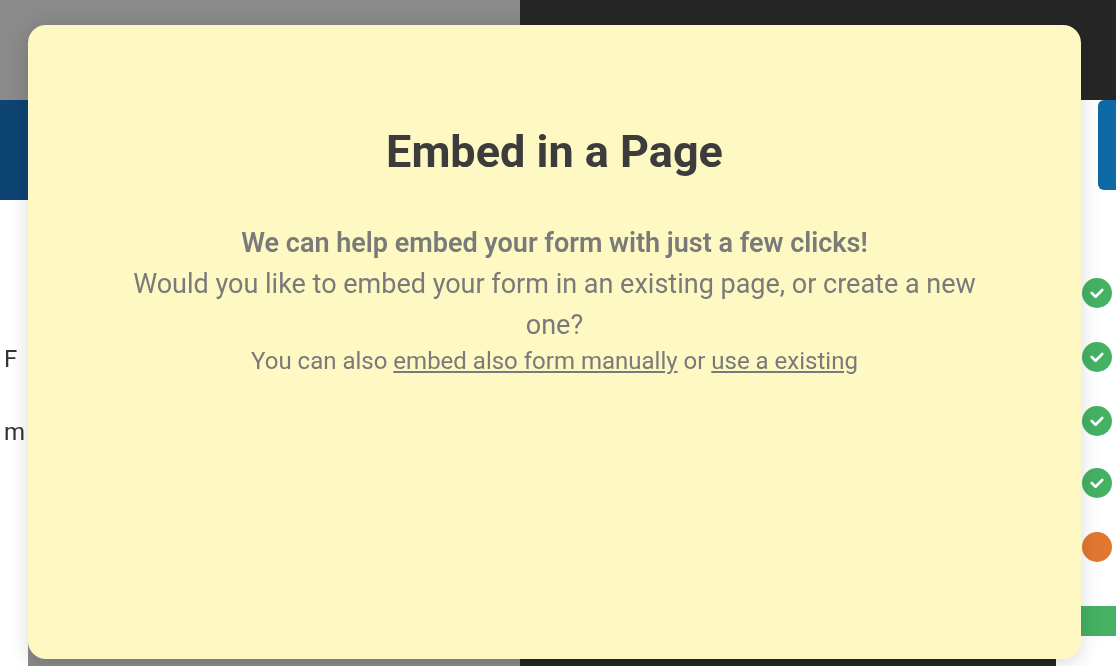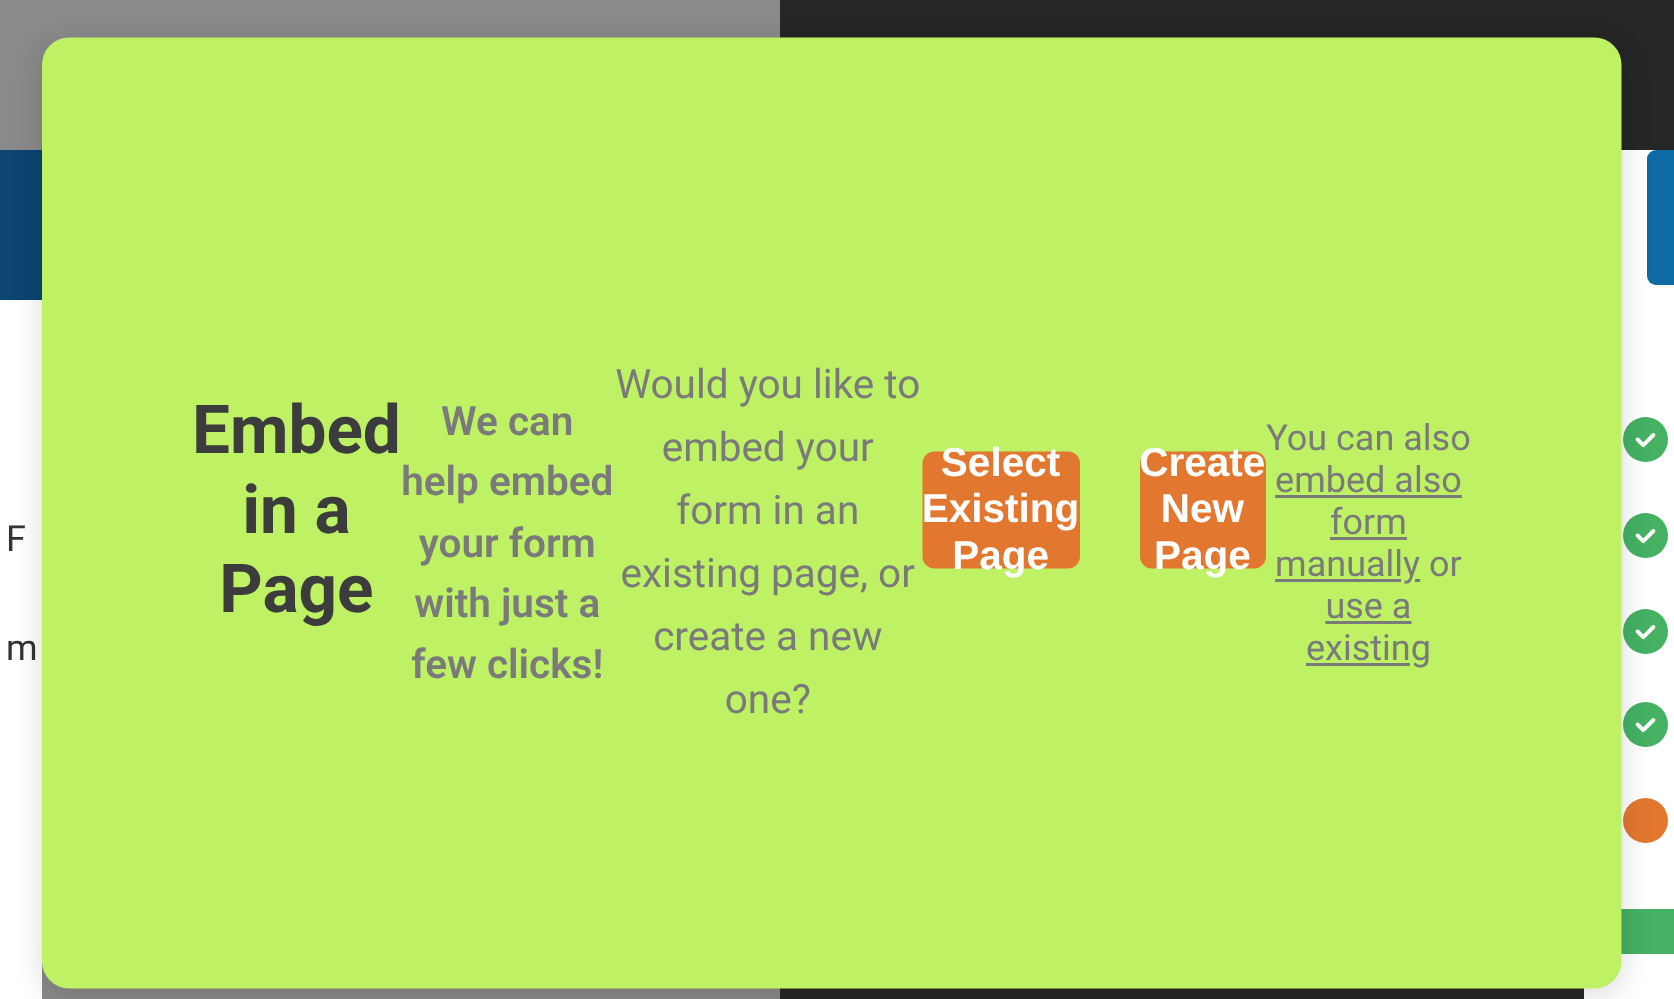"Embed in a Page" .modal { background: #bef264 -> #fef9c3; flex-direction: row -> column }
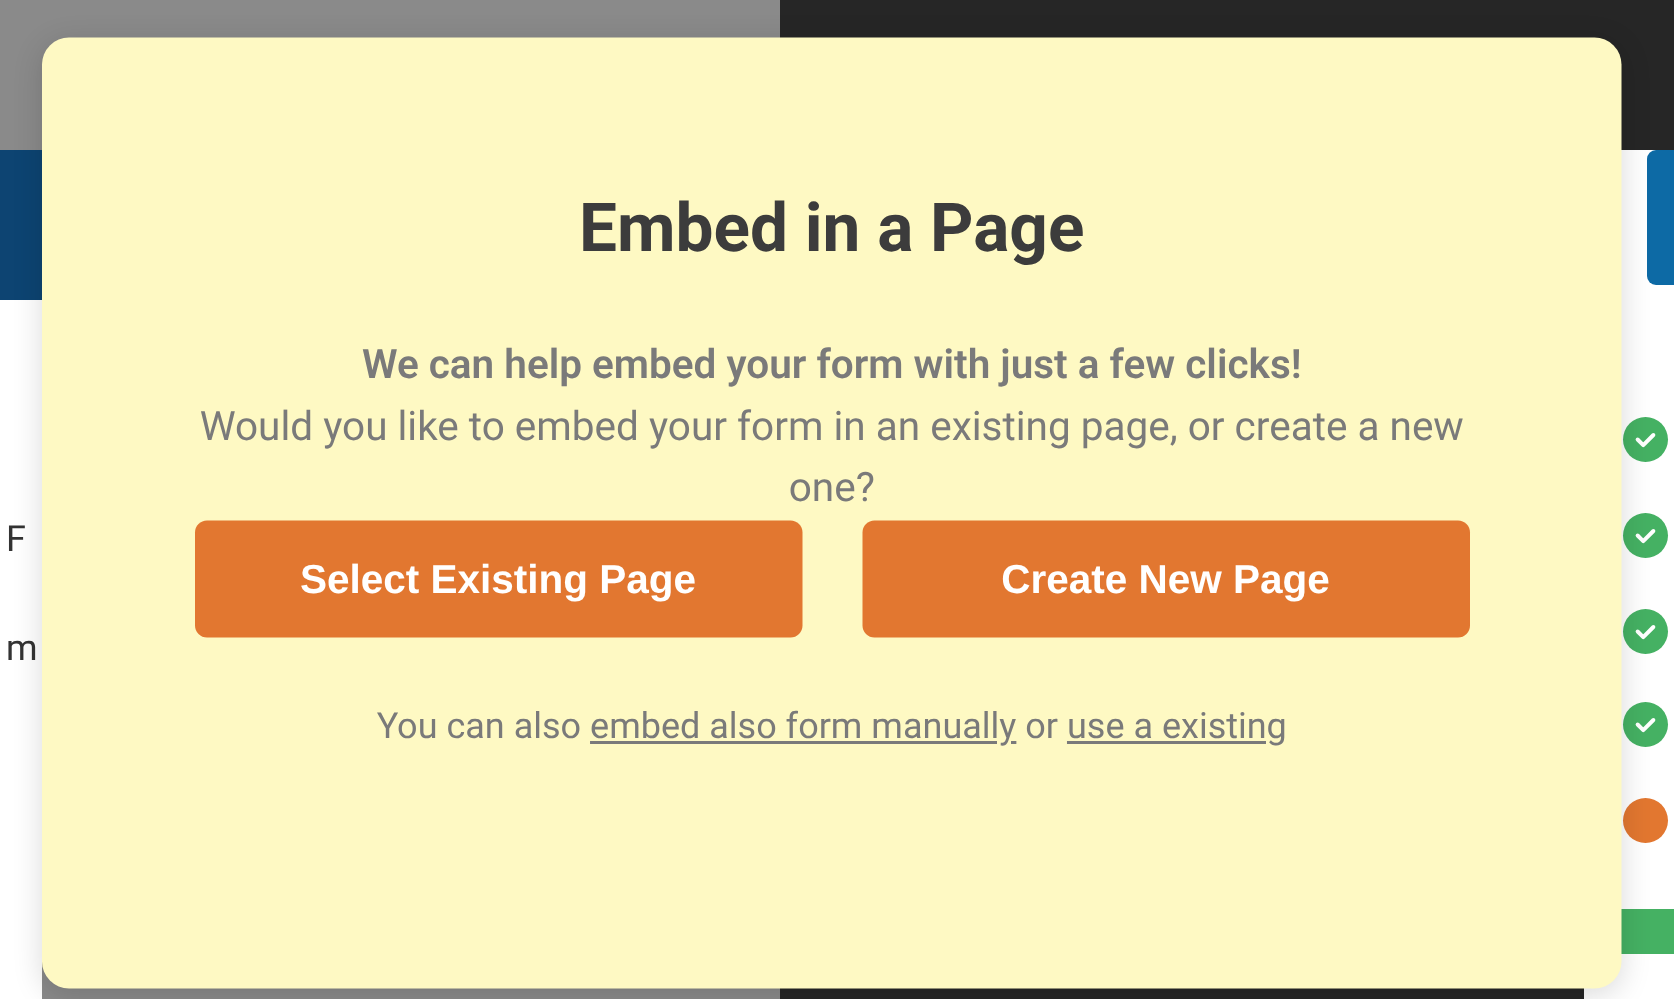"Select Existing Page" div.button-row { html: <div> <button>Select Existing Page</button> <button>Create New Page</button> </div> -> none }
